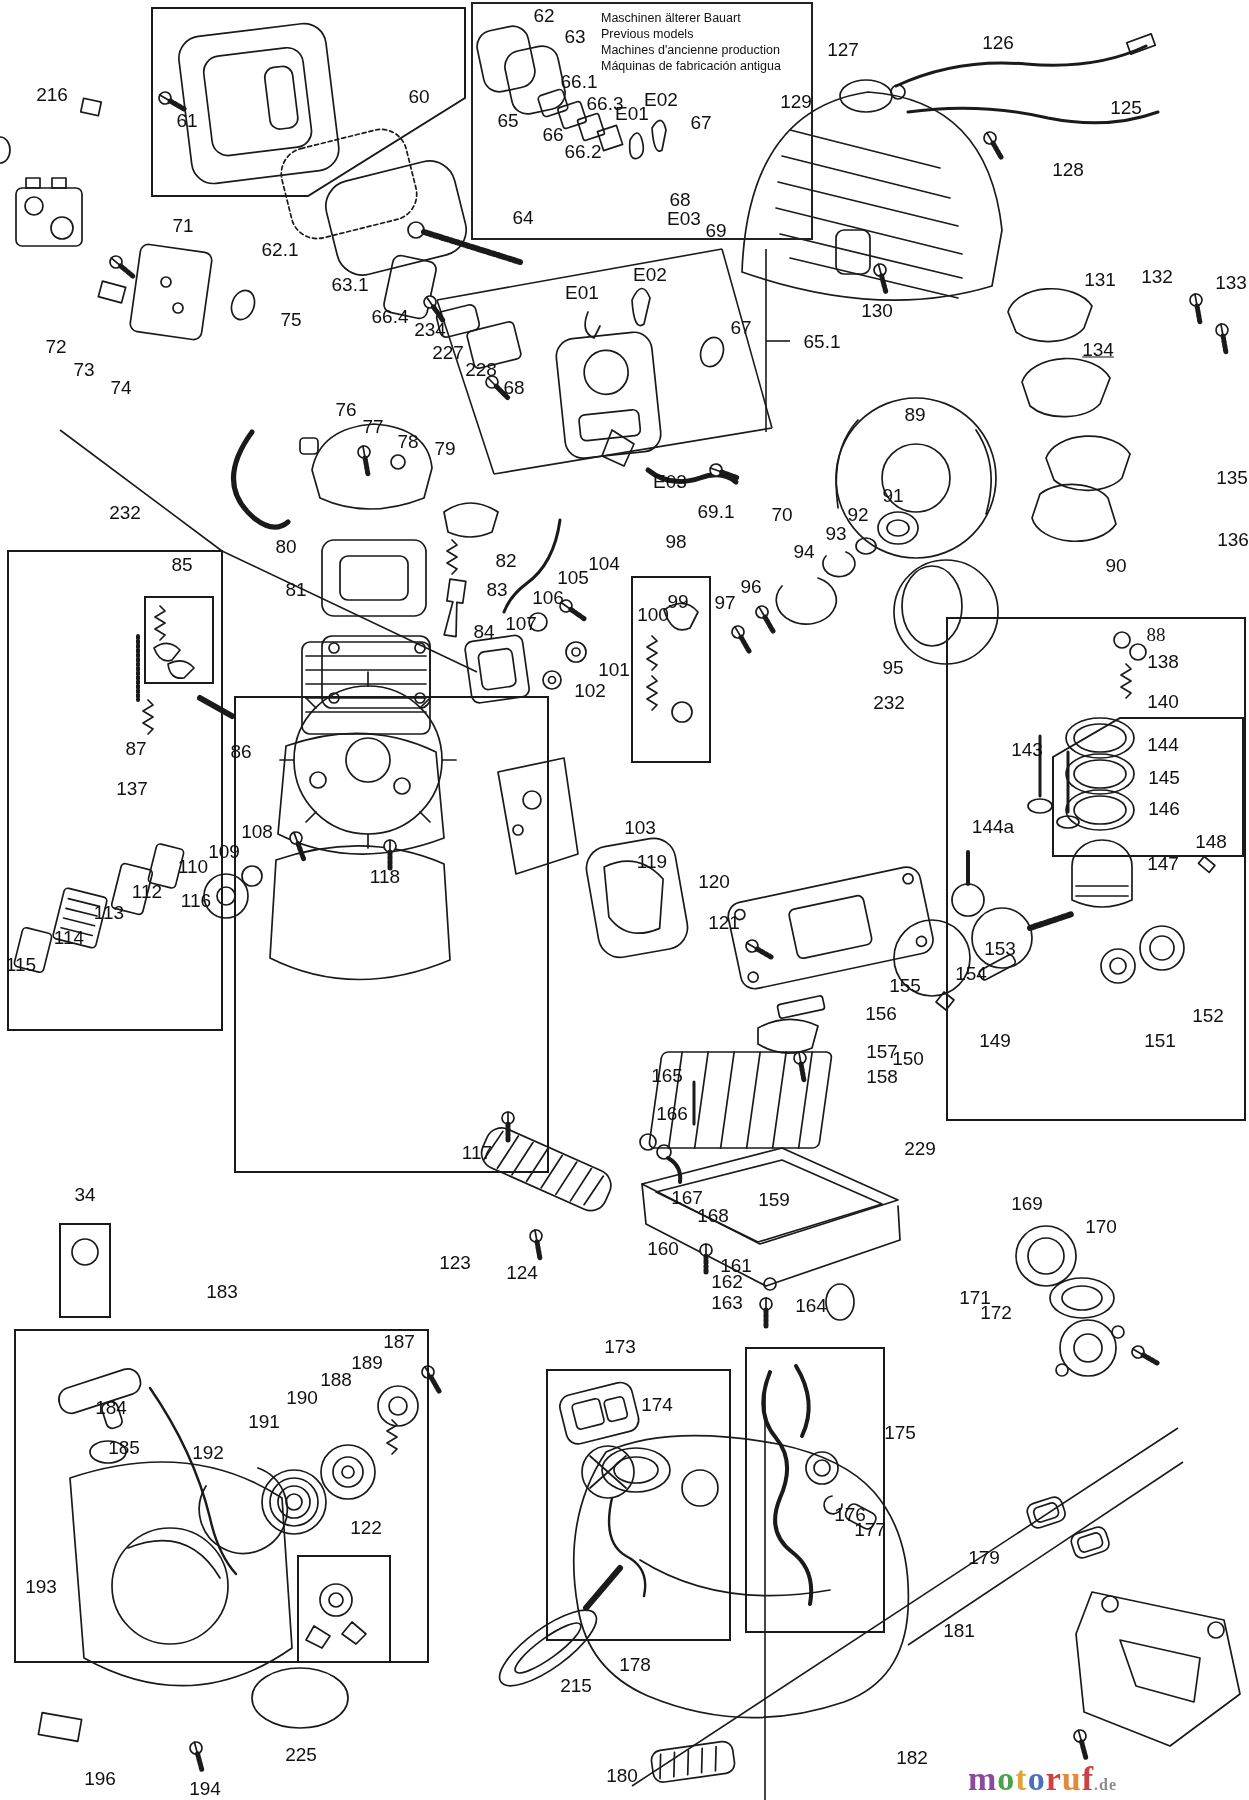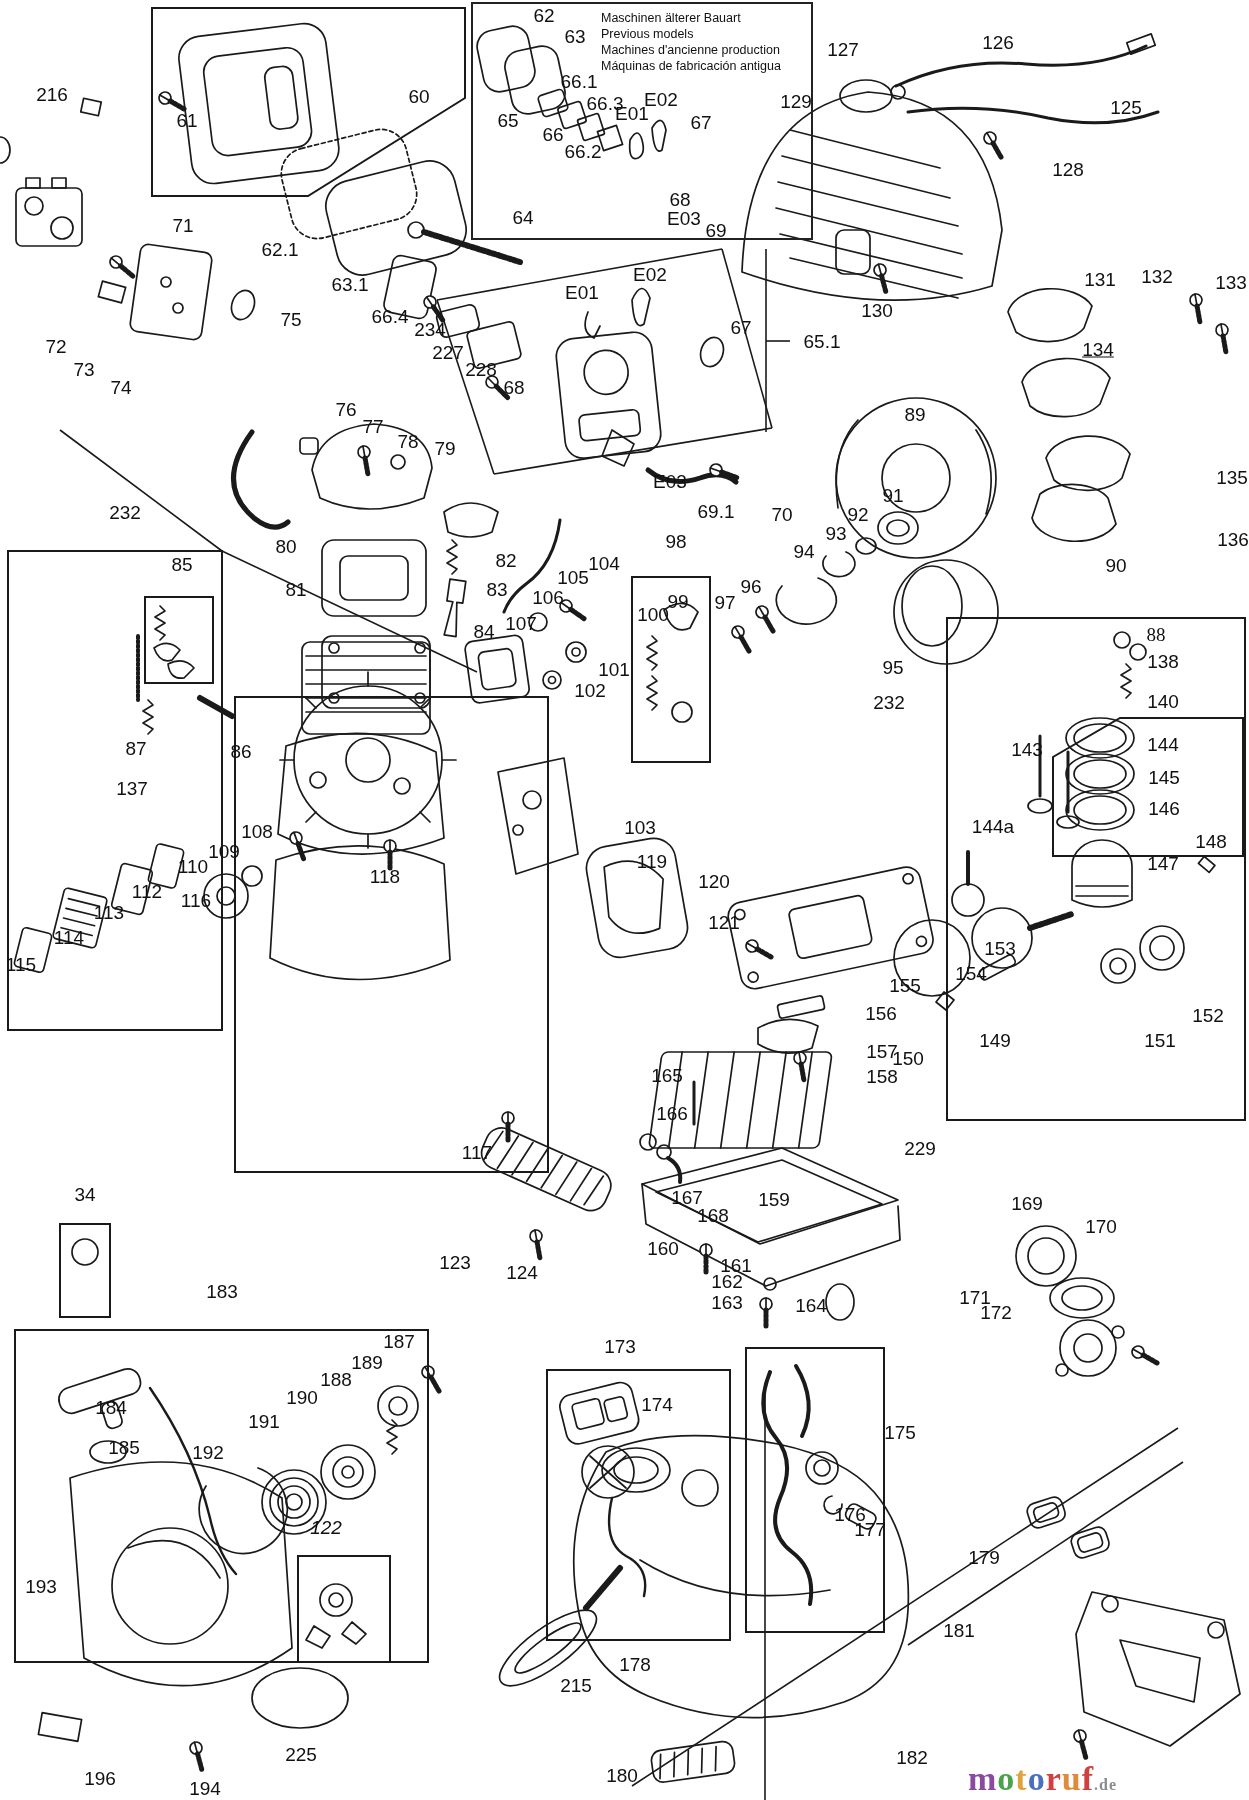"122" div.part-label { font-style: italic -> none; left: 326px -> 366px }
